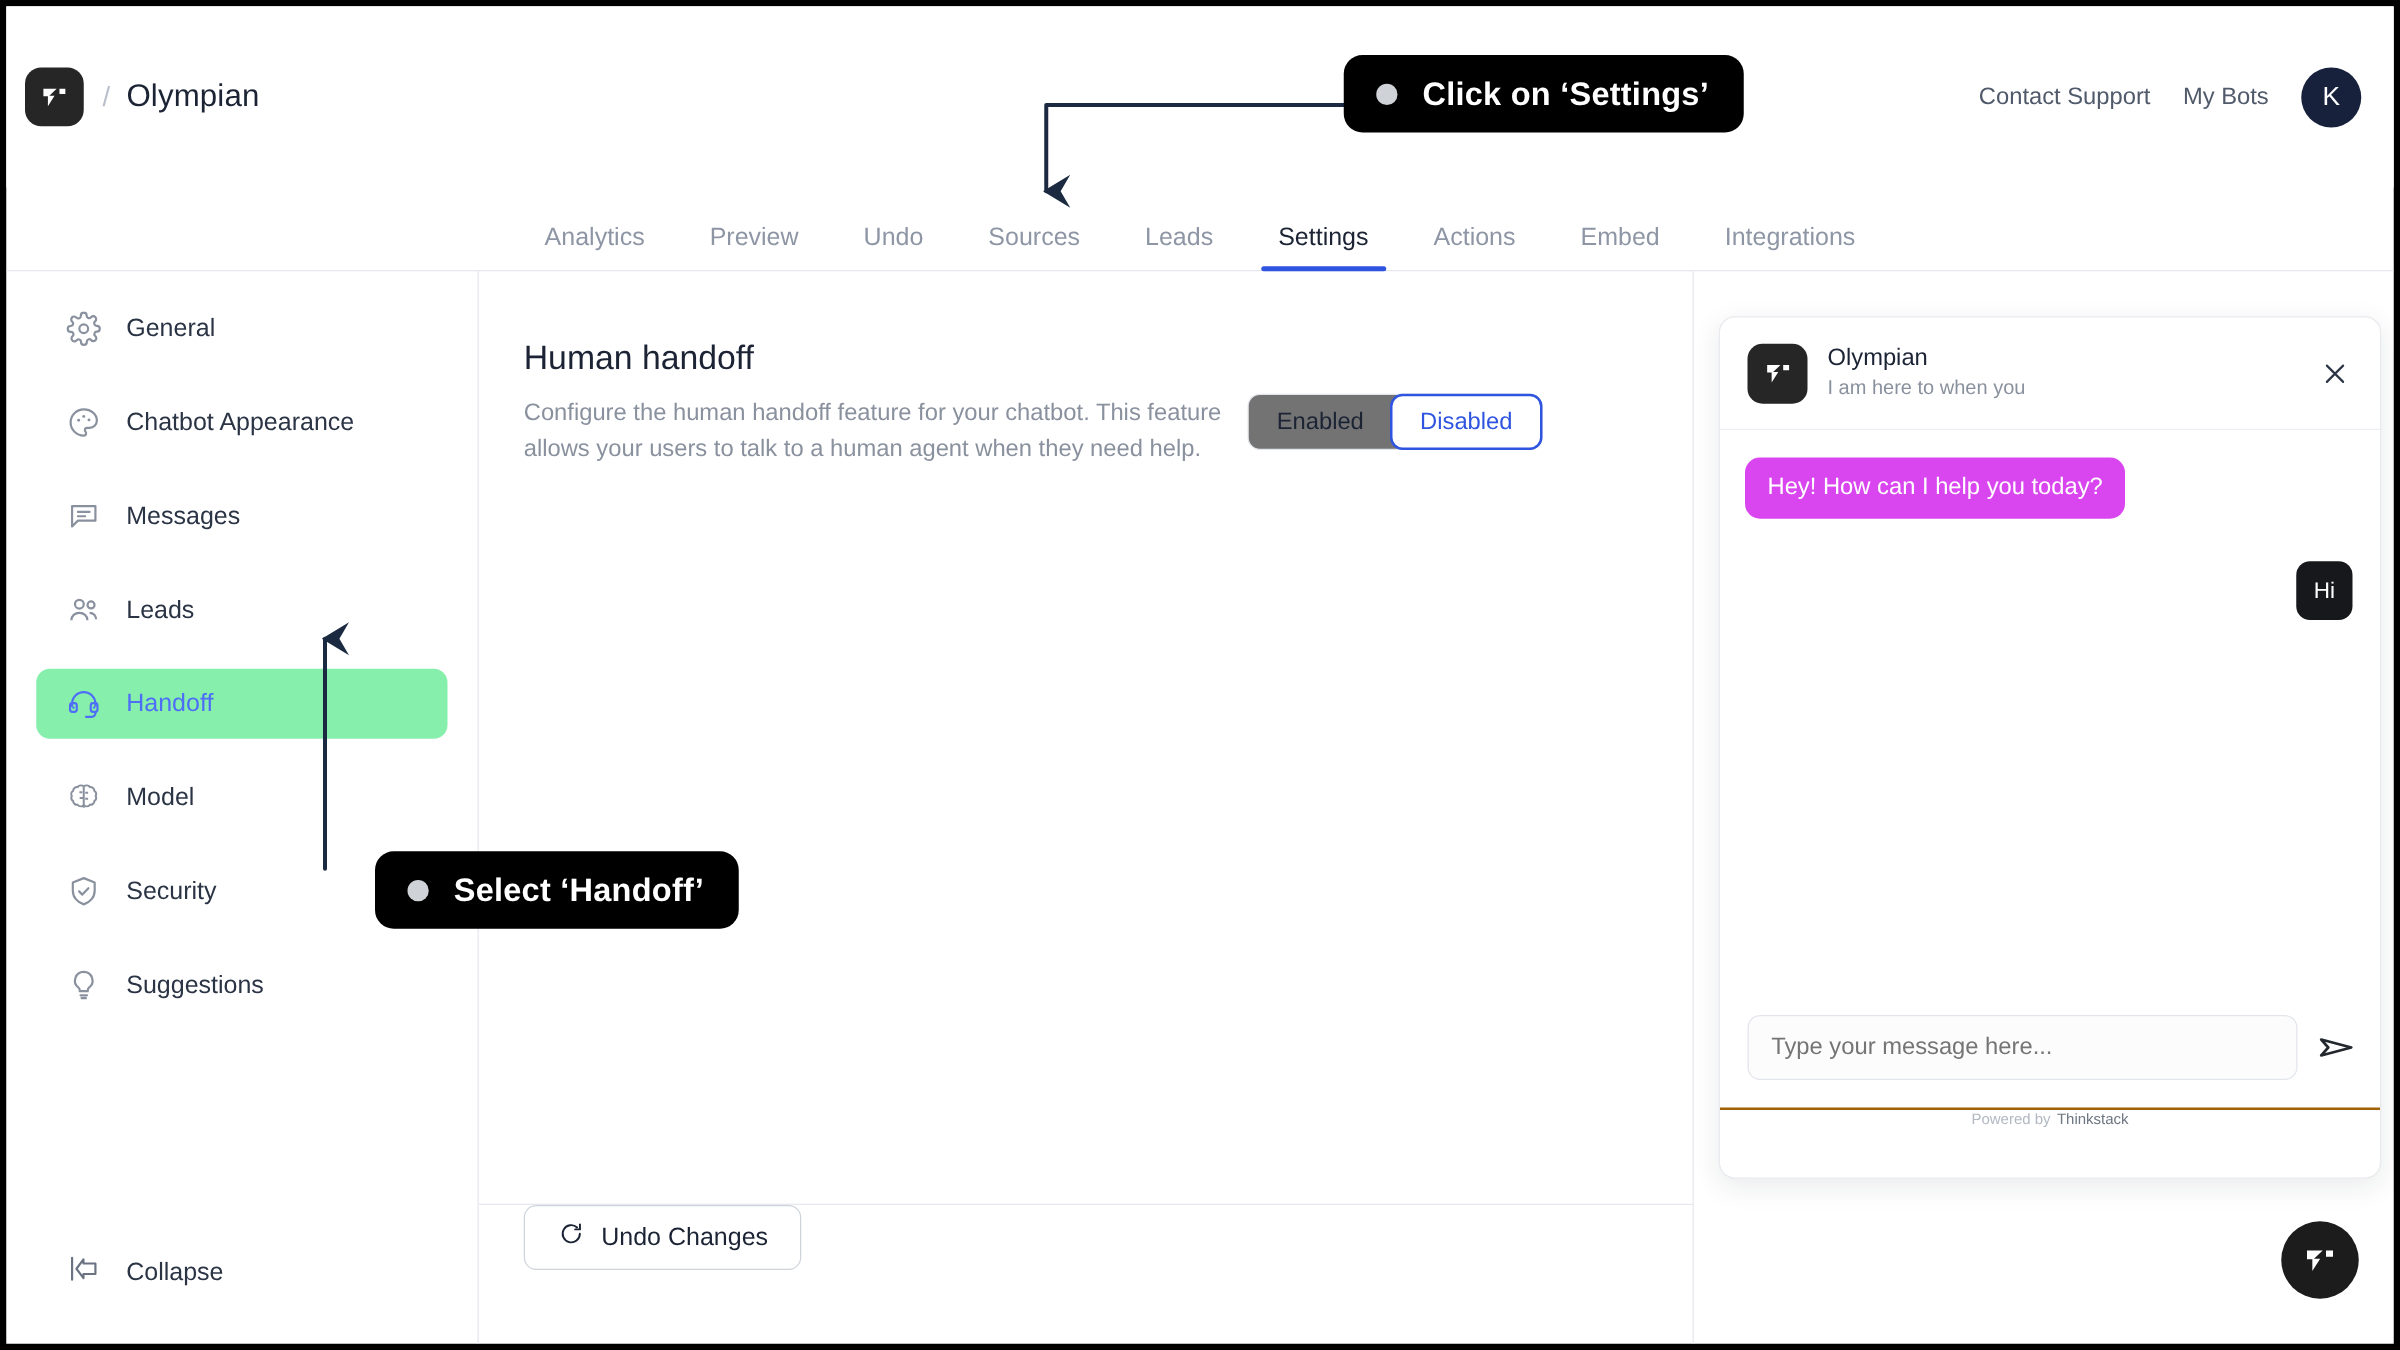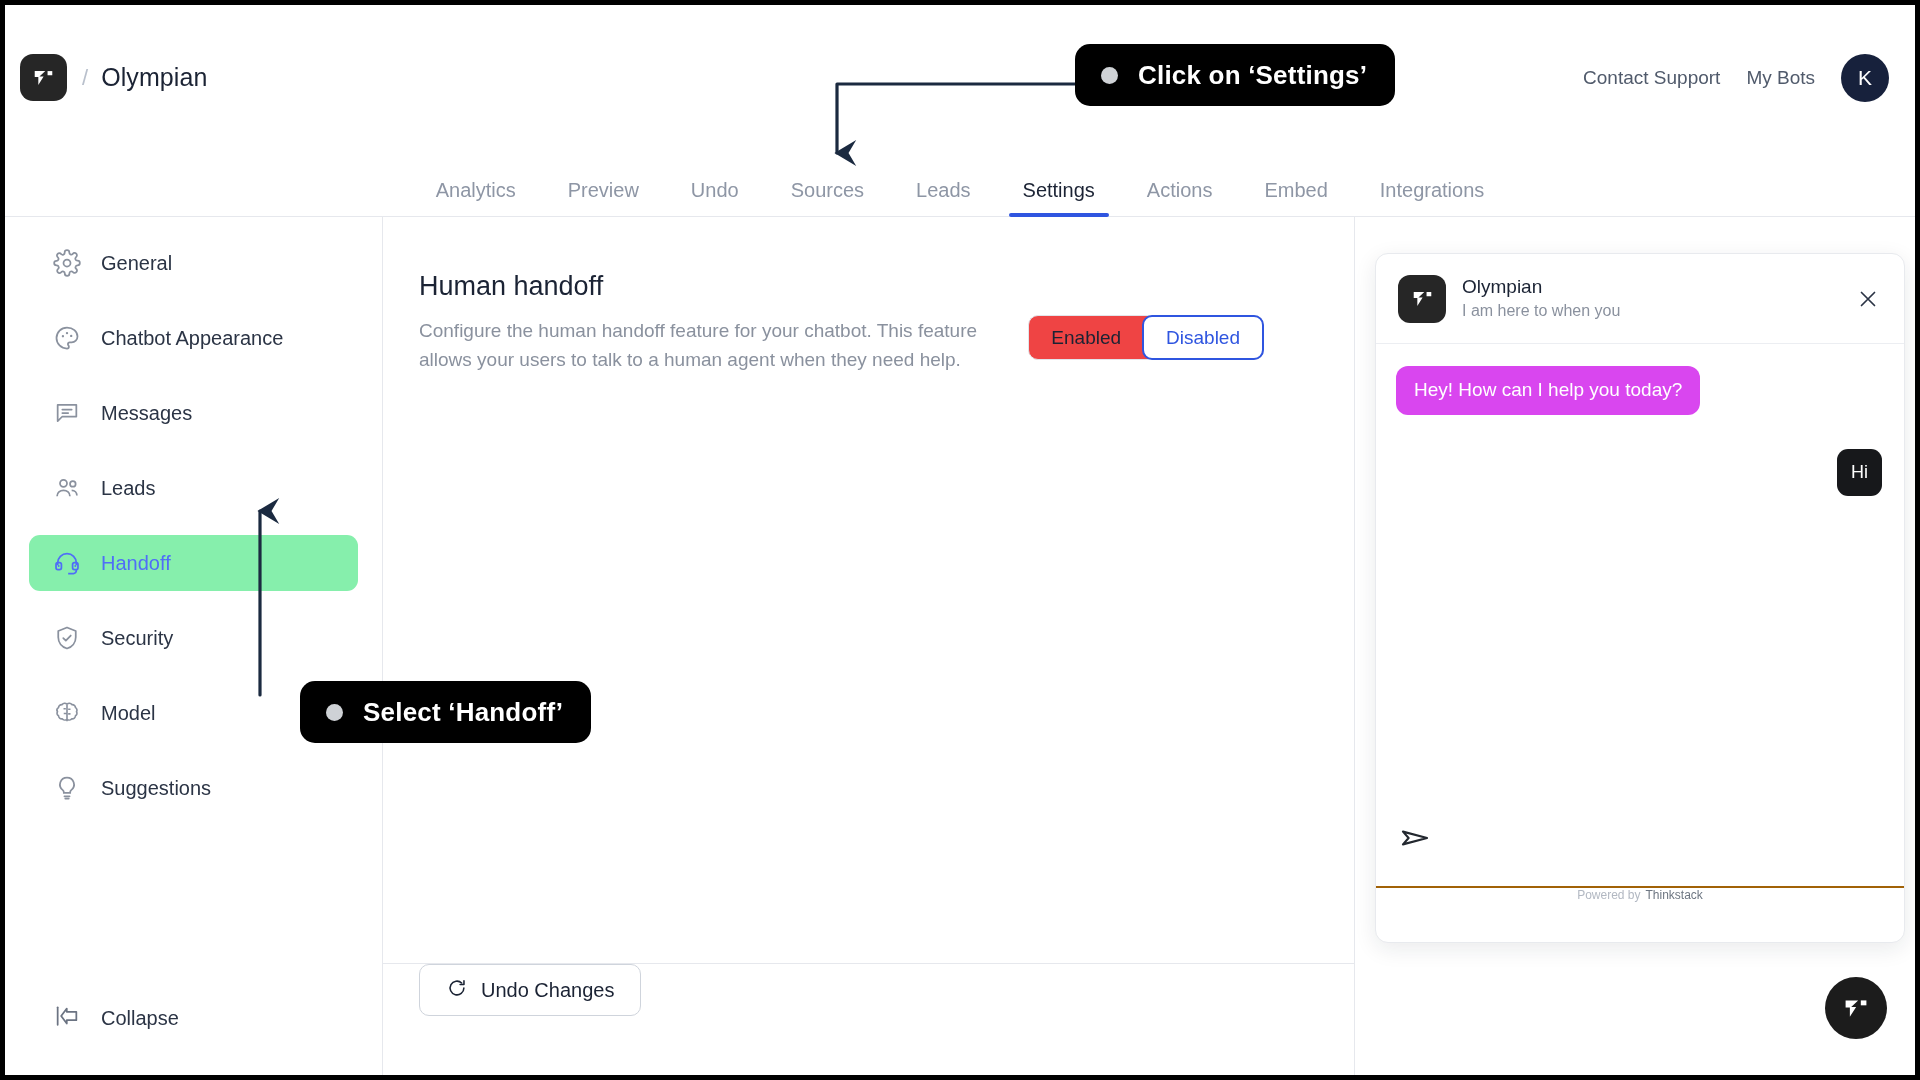"Enabled" .seg { background: #ef4444 -> #737373; margin-right: 42px -> 72px }
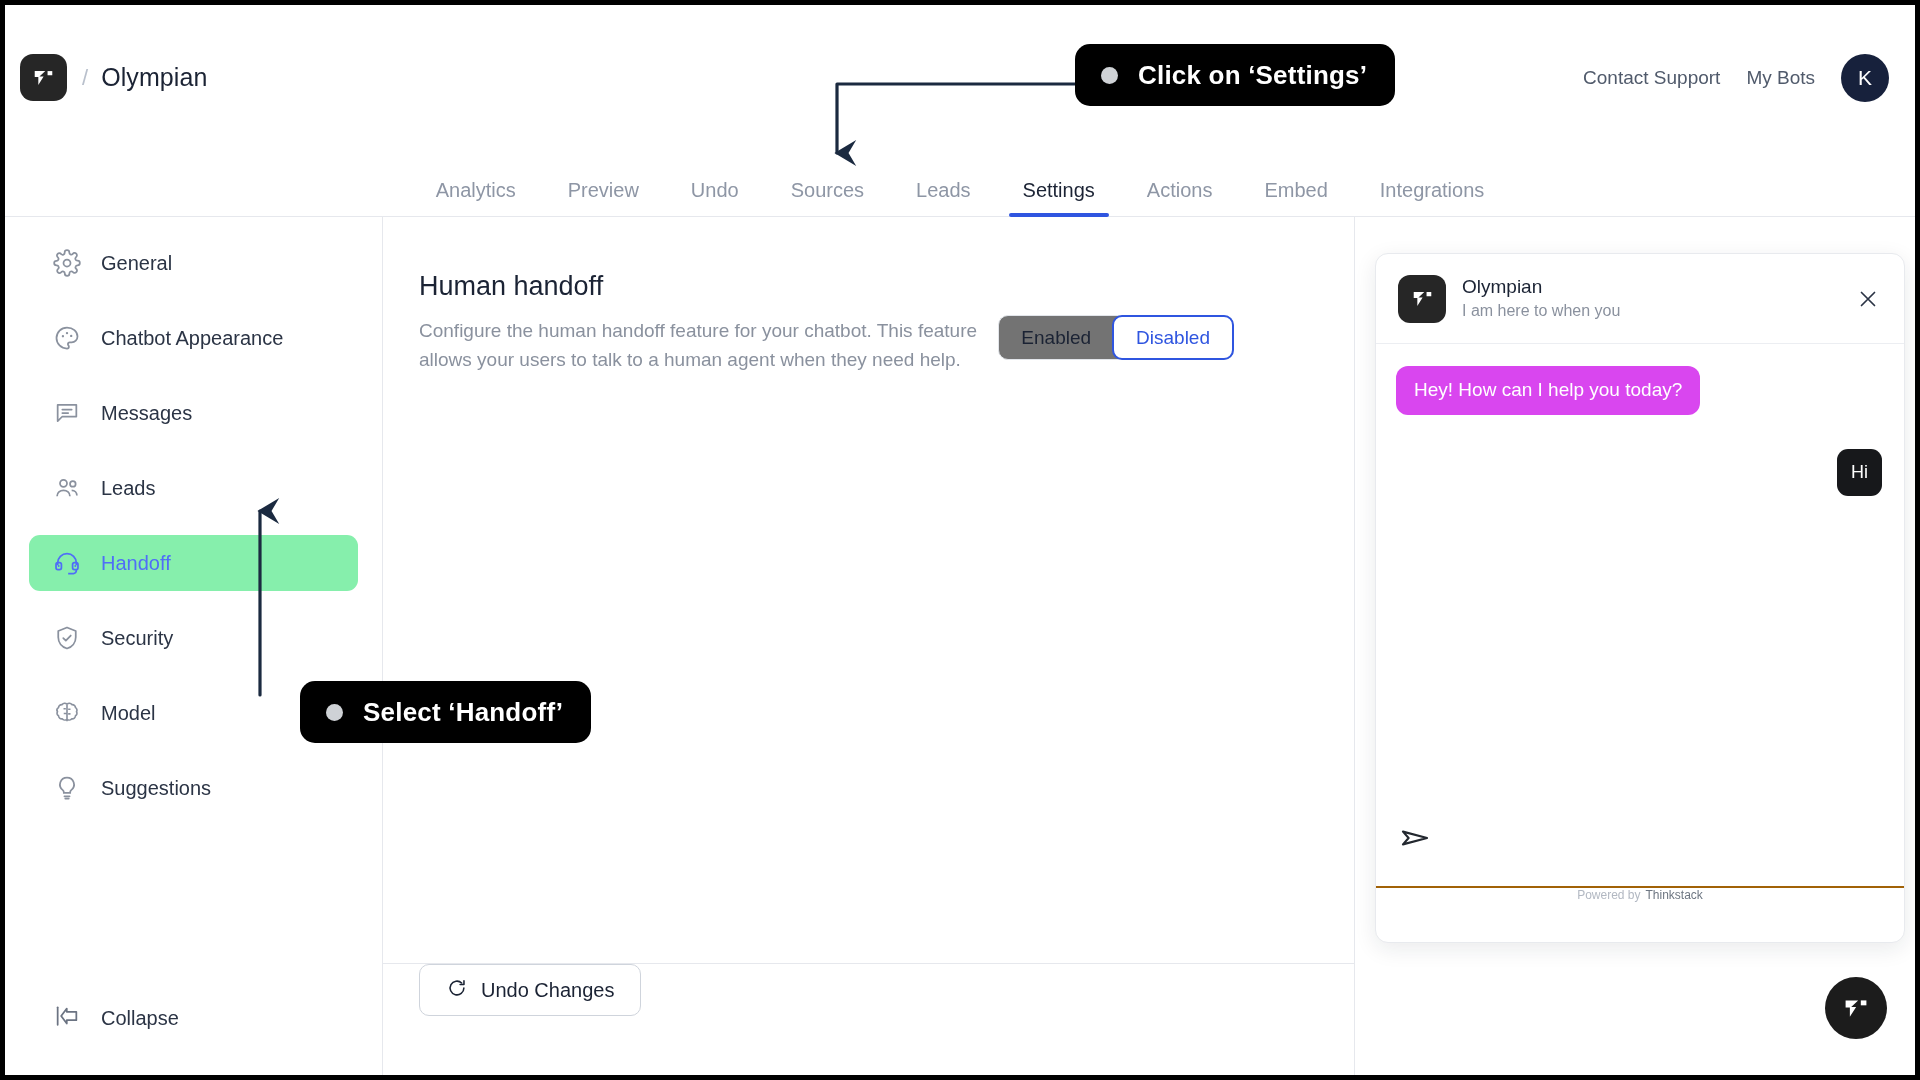"Security" div.side-item { order: before "Model" -> after "Model" }
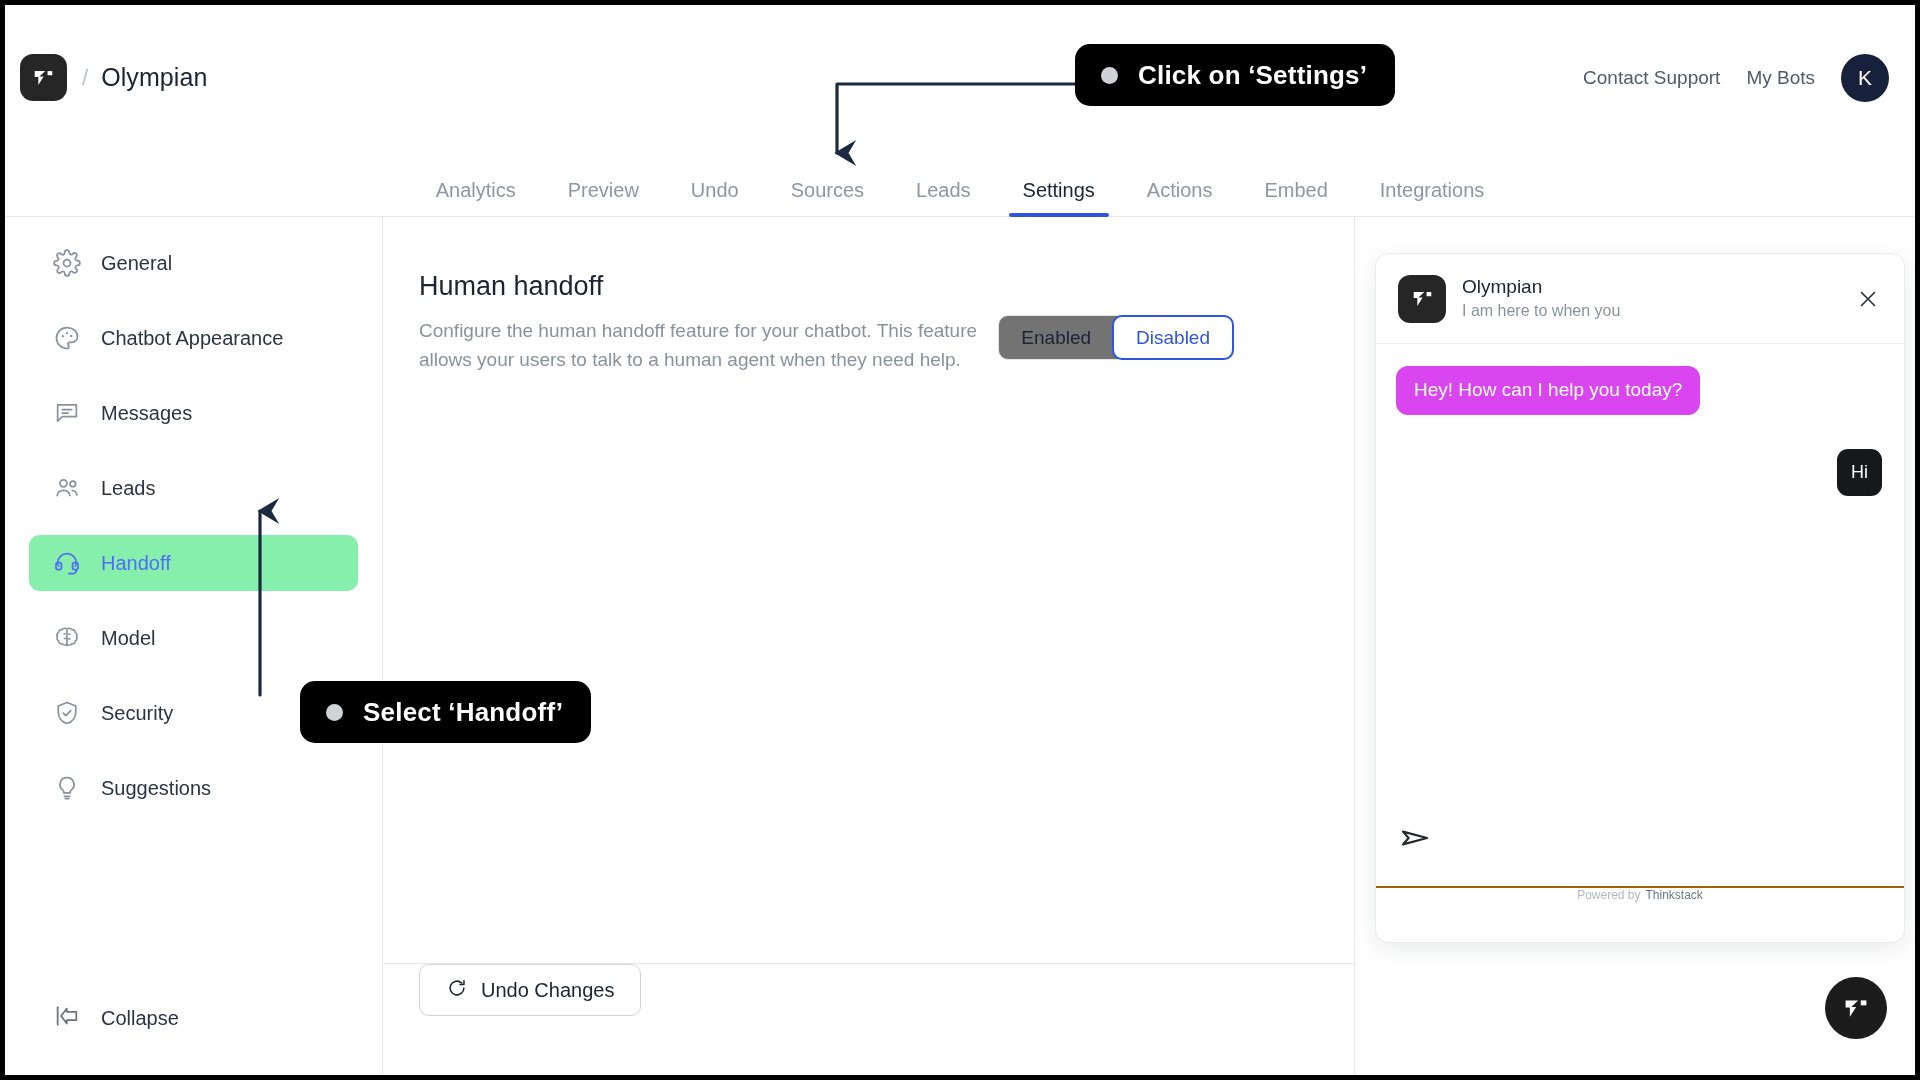"Type your message here..." input.chat-input { html: none -> <input> }
